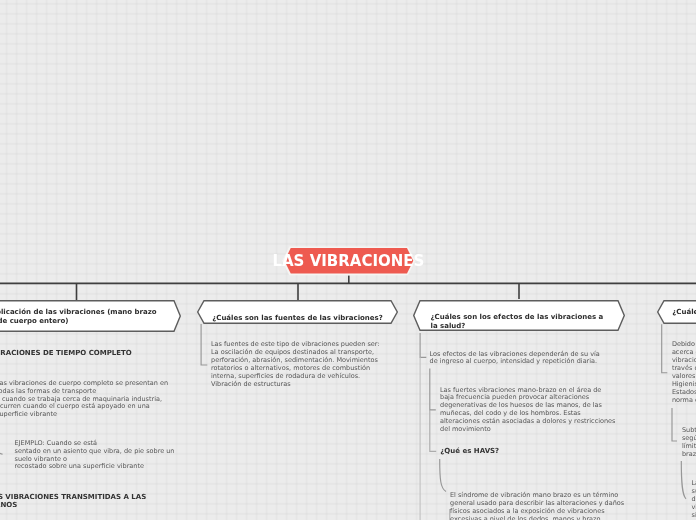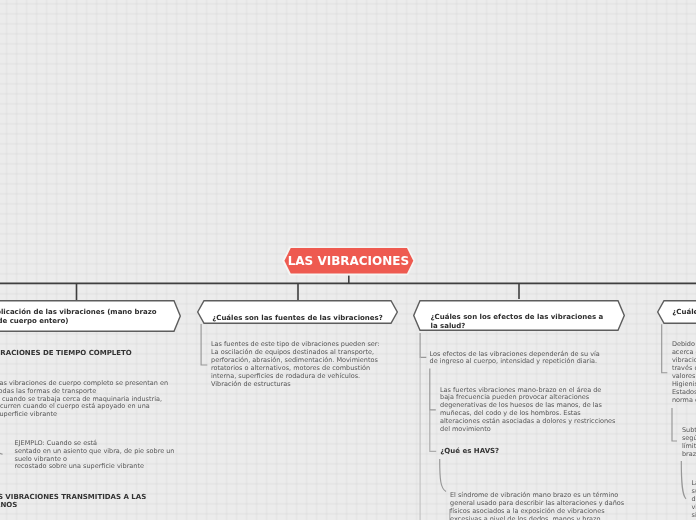"LAS VIBRACIONES" .rootlabel { font-size: 12px -> 15px }
